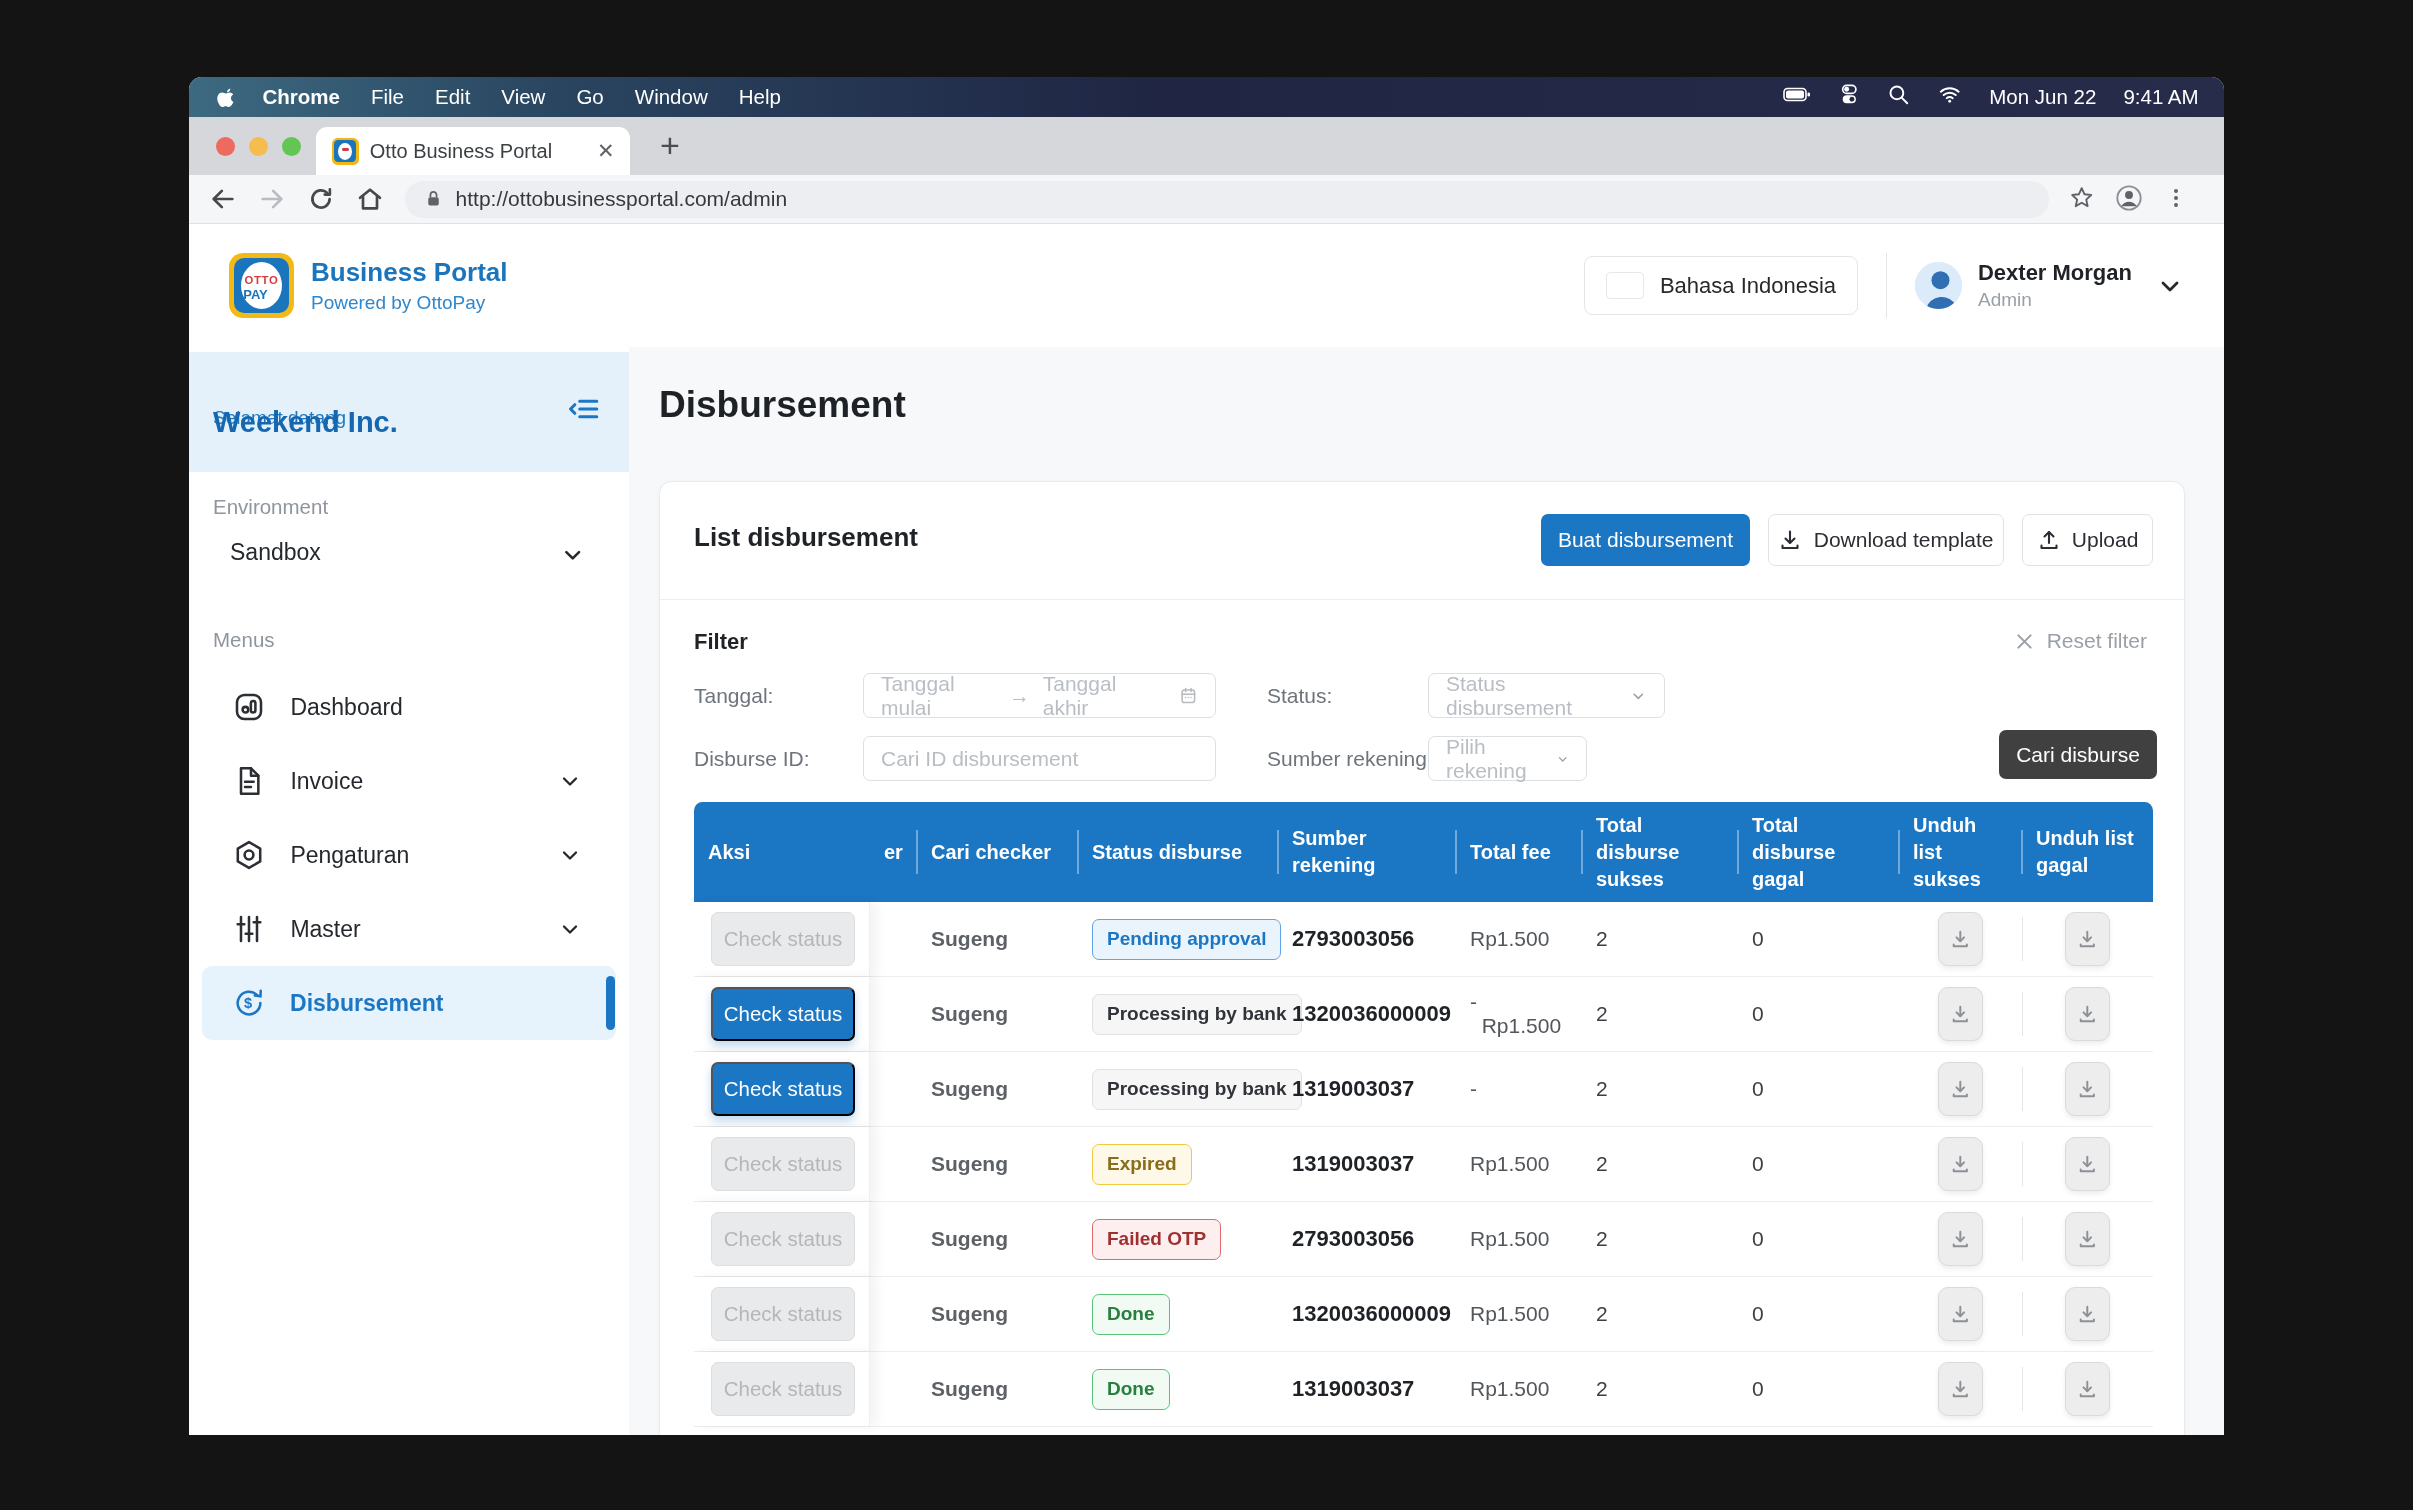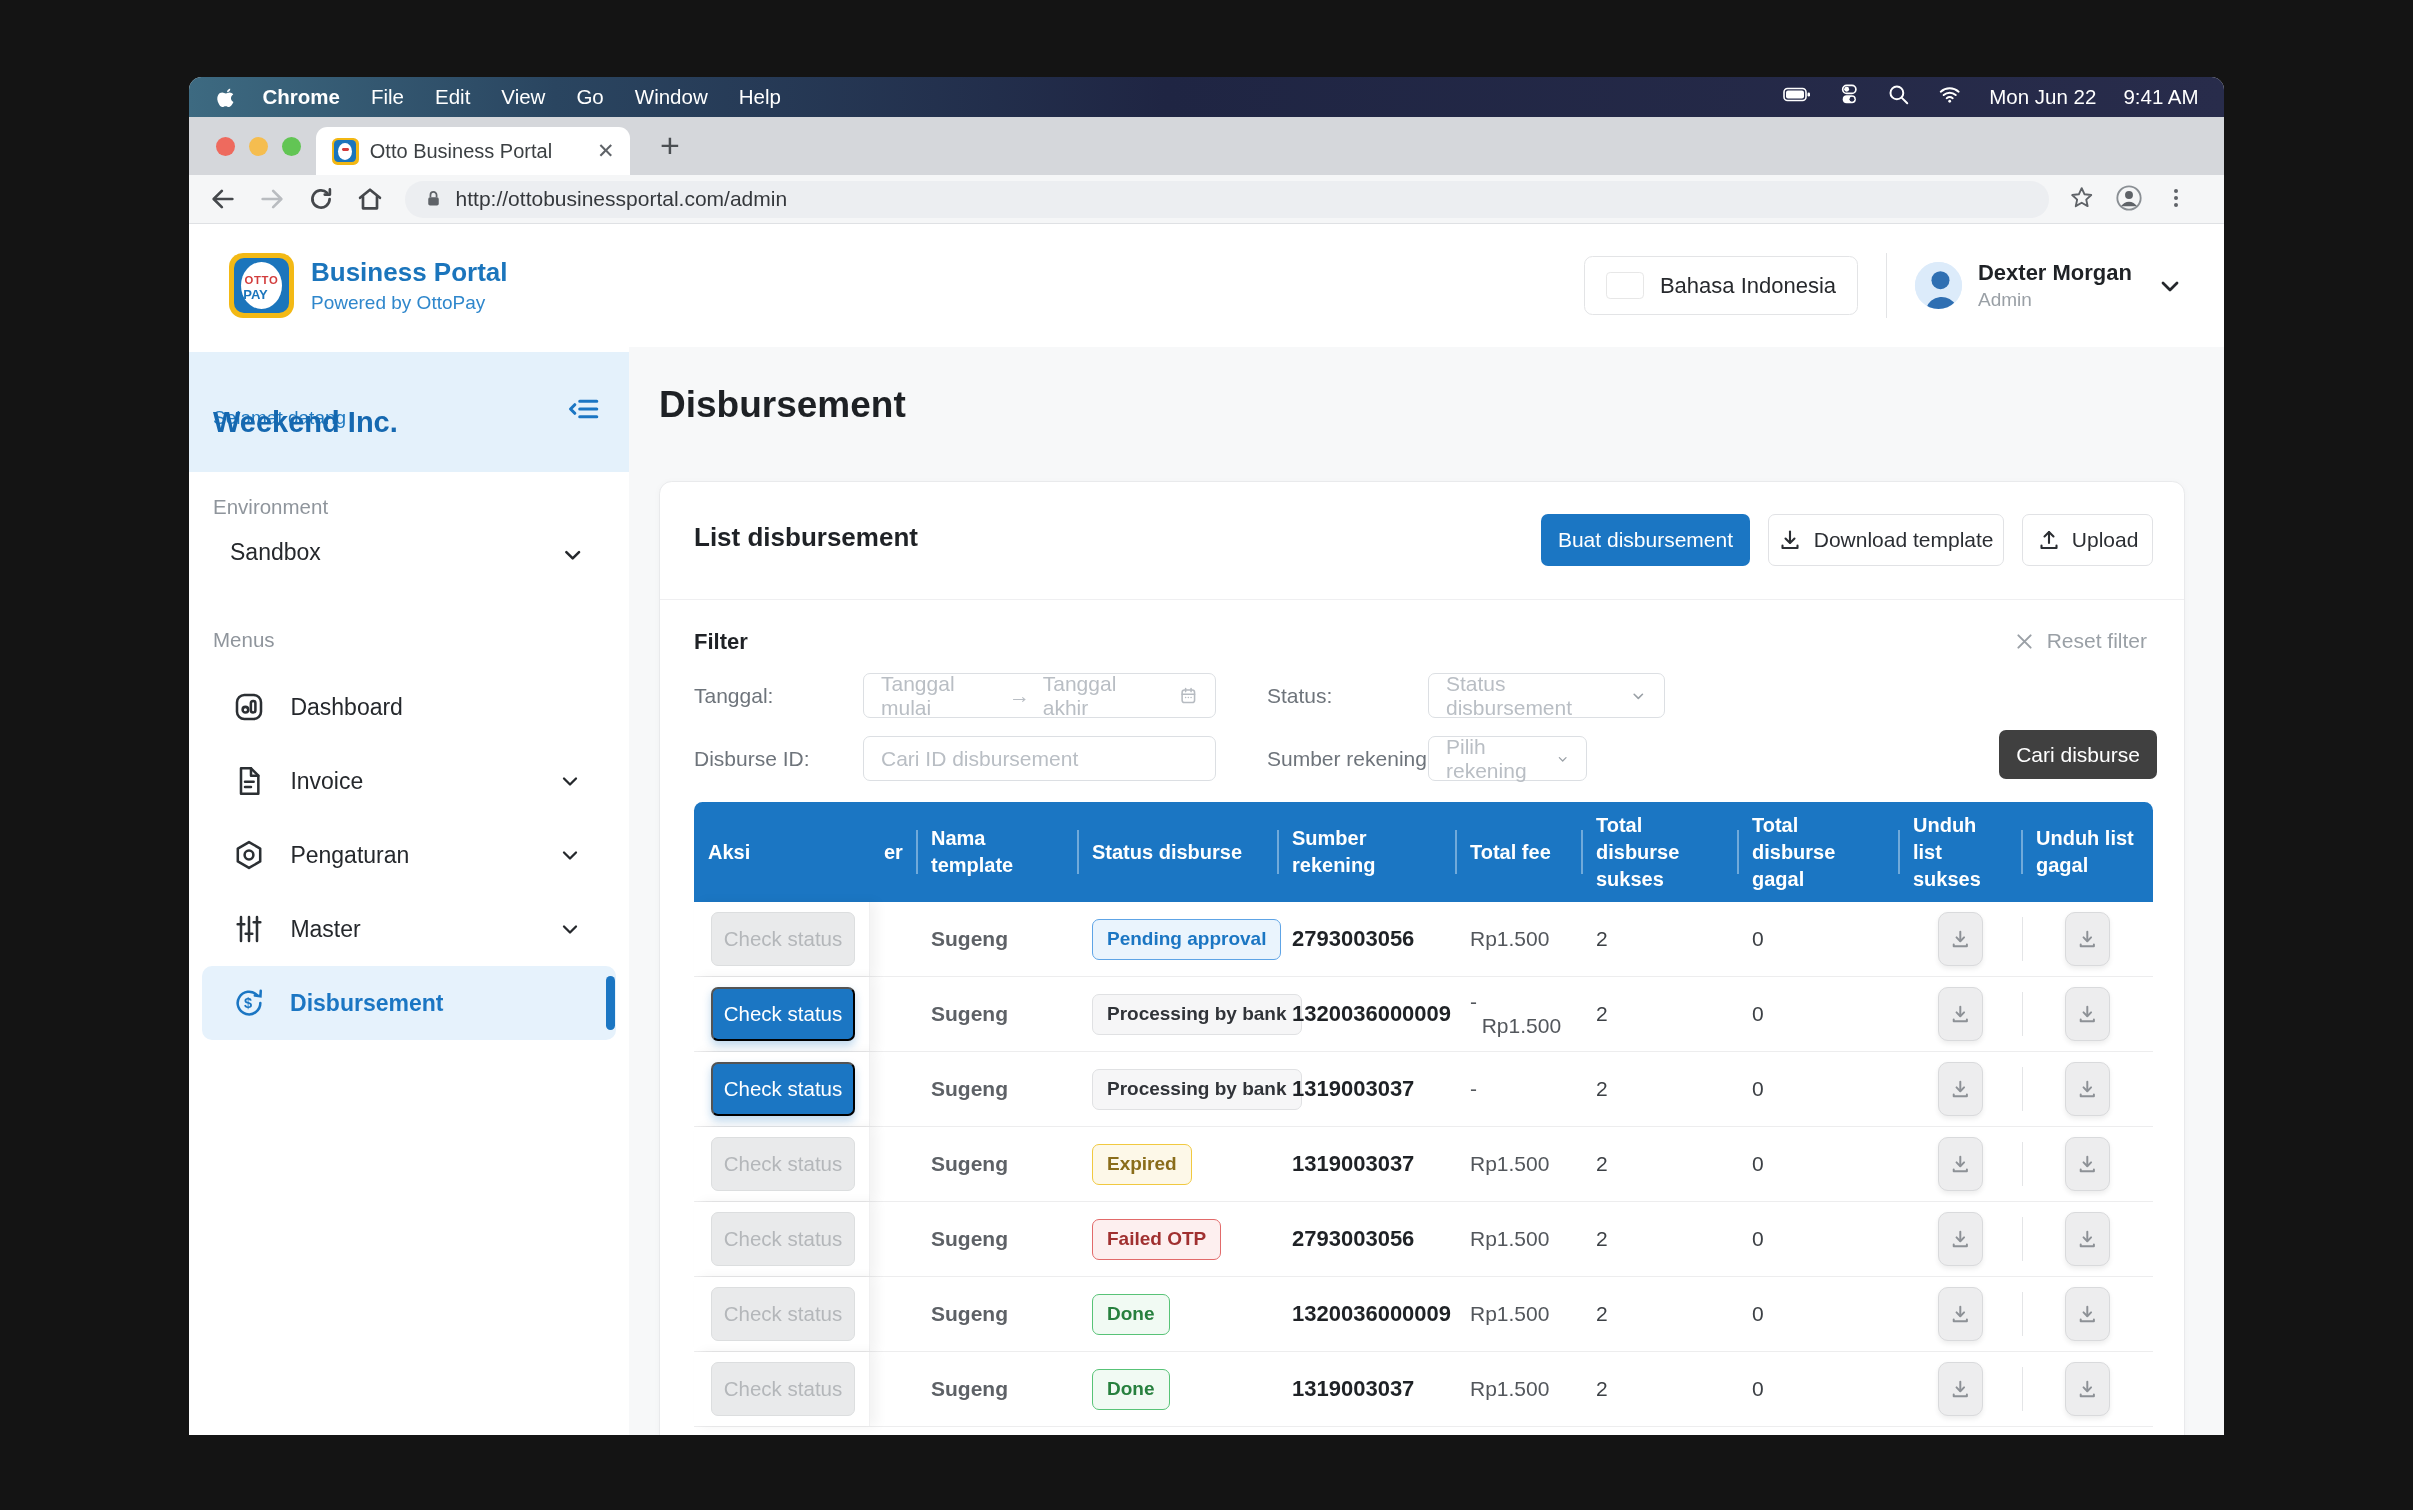"Nama template" div.cell { text: Nama template -> Cari checker }
